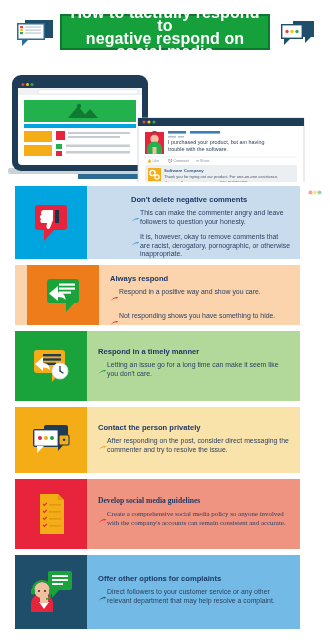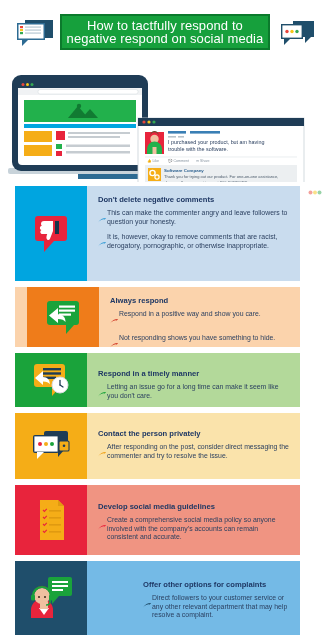"How to tactfully respond to" .hdr-banner-txt { font-size: 13px -> 16px; font-weight: normal -> bold }
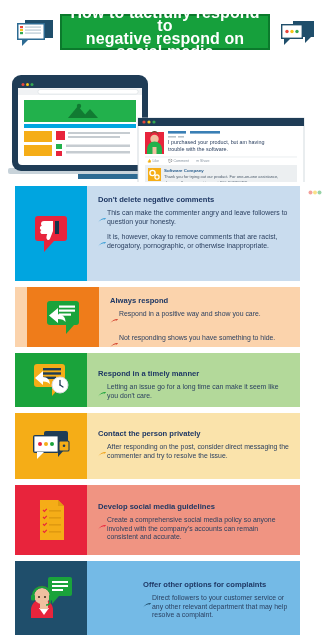"Don't delete negative comments" div.sec { gap: none -> 33px; height: 95px -> 73px }
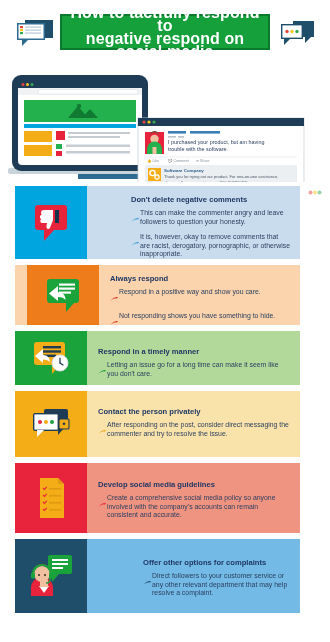"Respond in a timely manner" div.sec { height: 54px -> 70px }
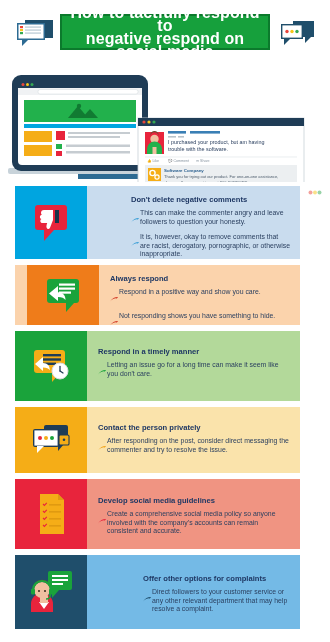"Develop social media guidelines" div.sec-body { font-family: none -> Liberation Serif, serif }
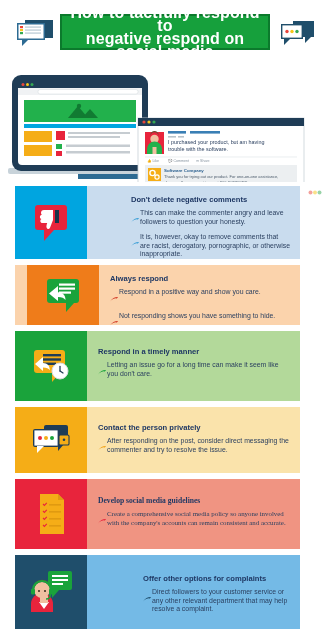"Offer other options for complaints" div.sec-body { margin-left: 45px -> none }
